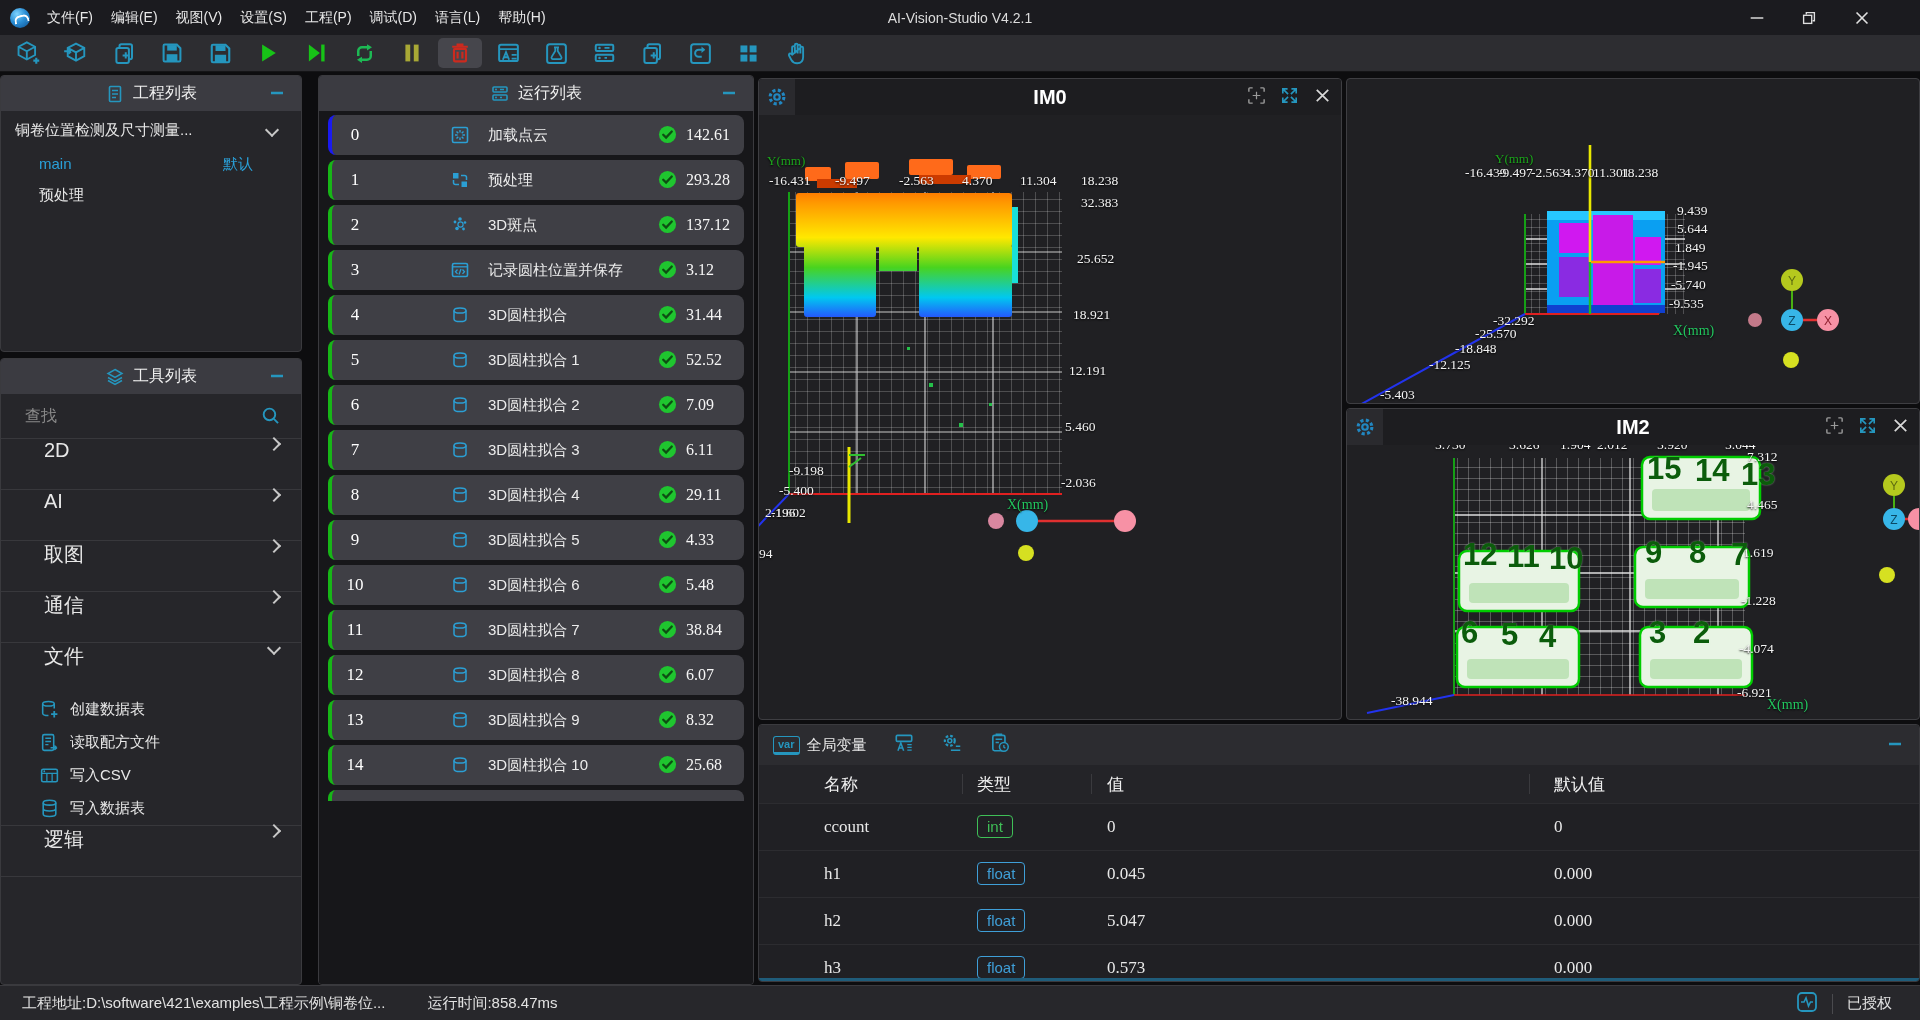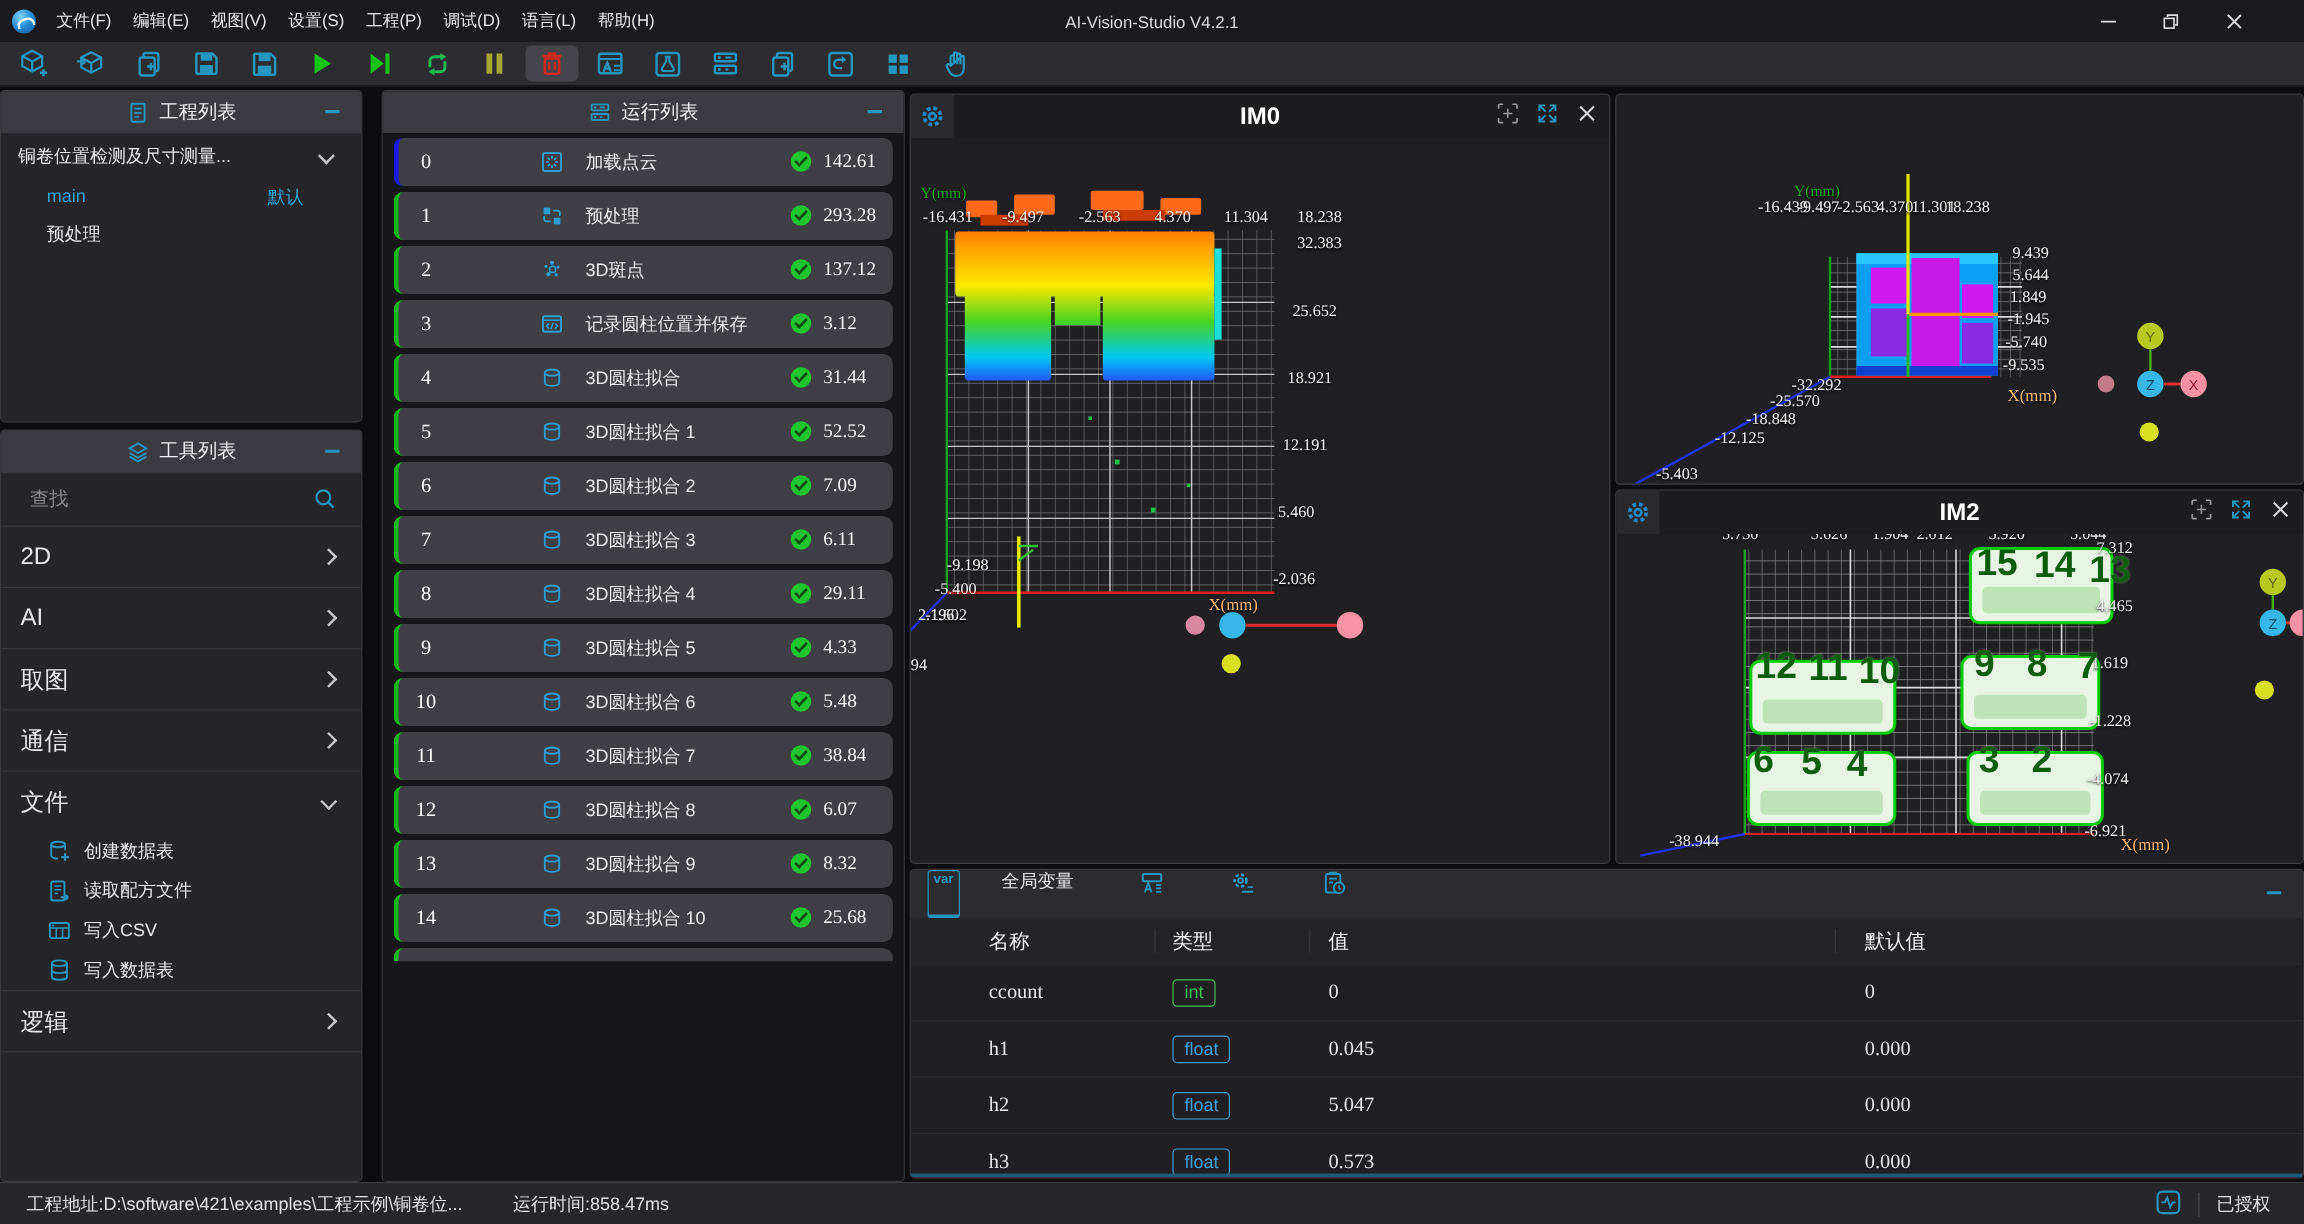"X(mm)" .axis-x { color: #fdba74 -> #22c55e }
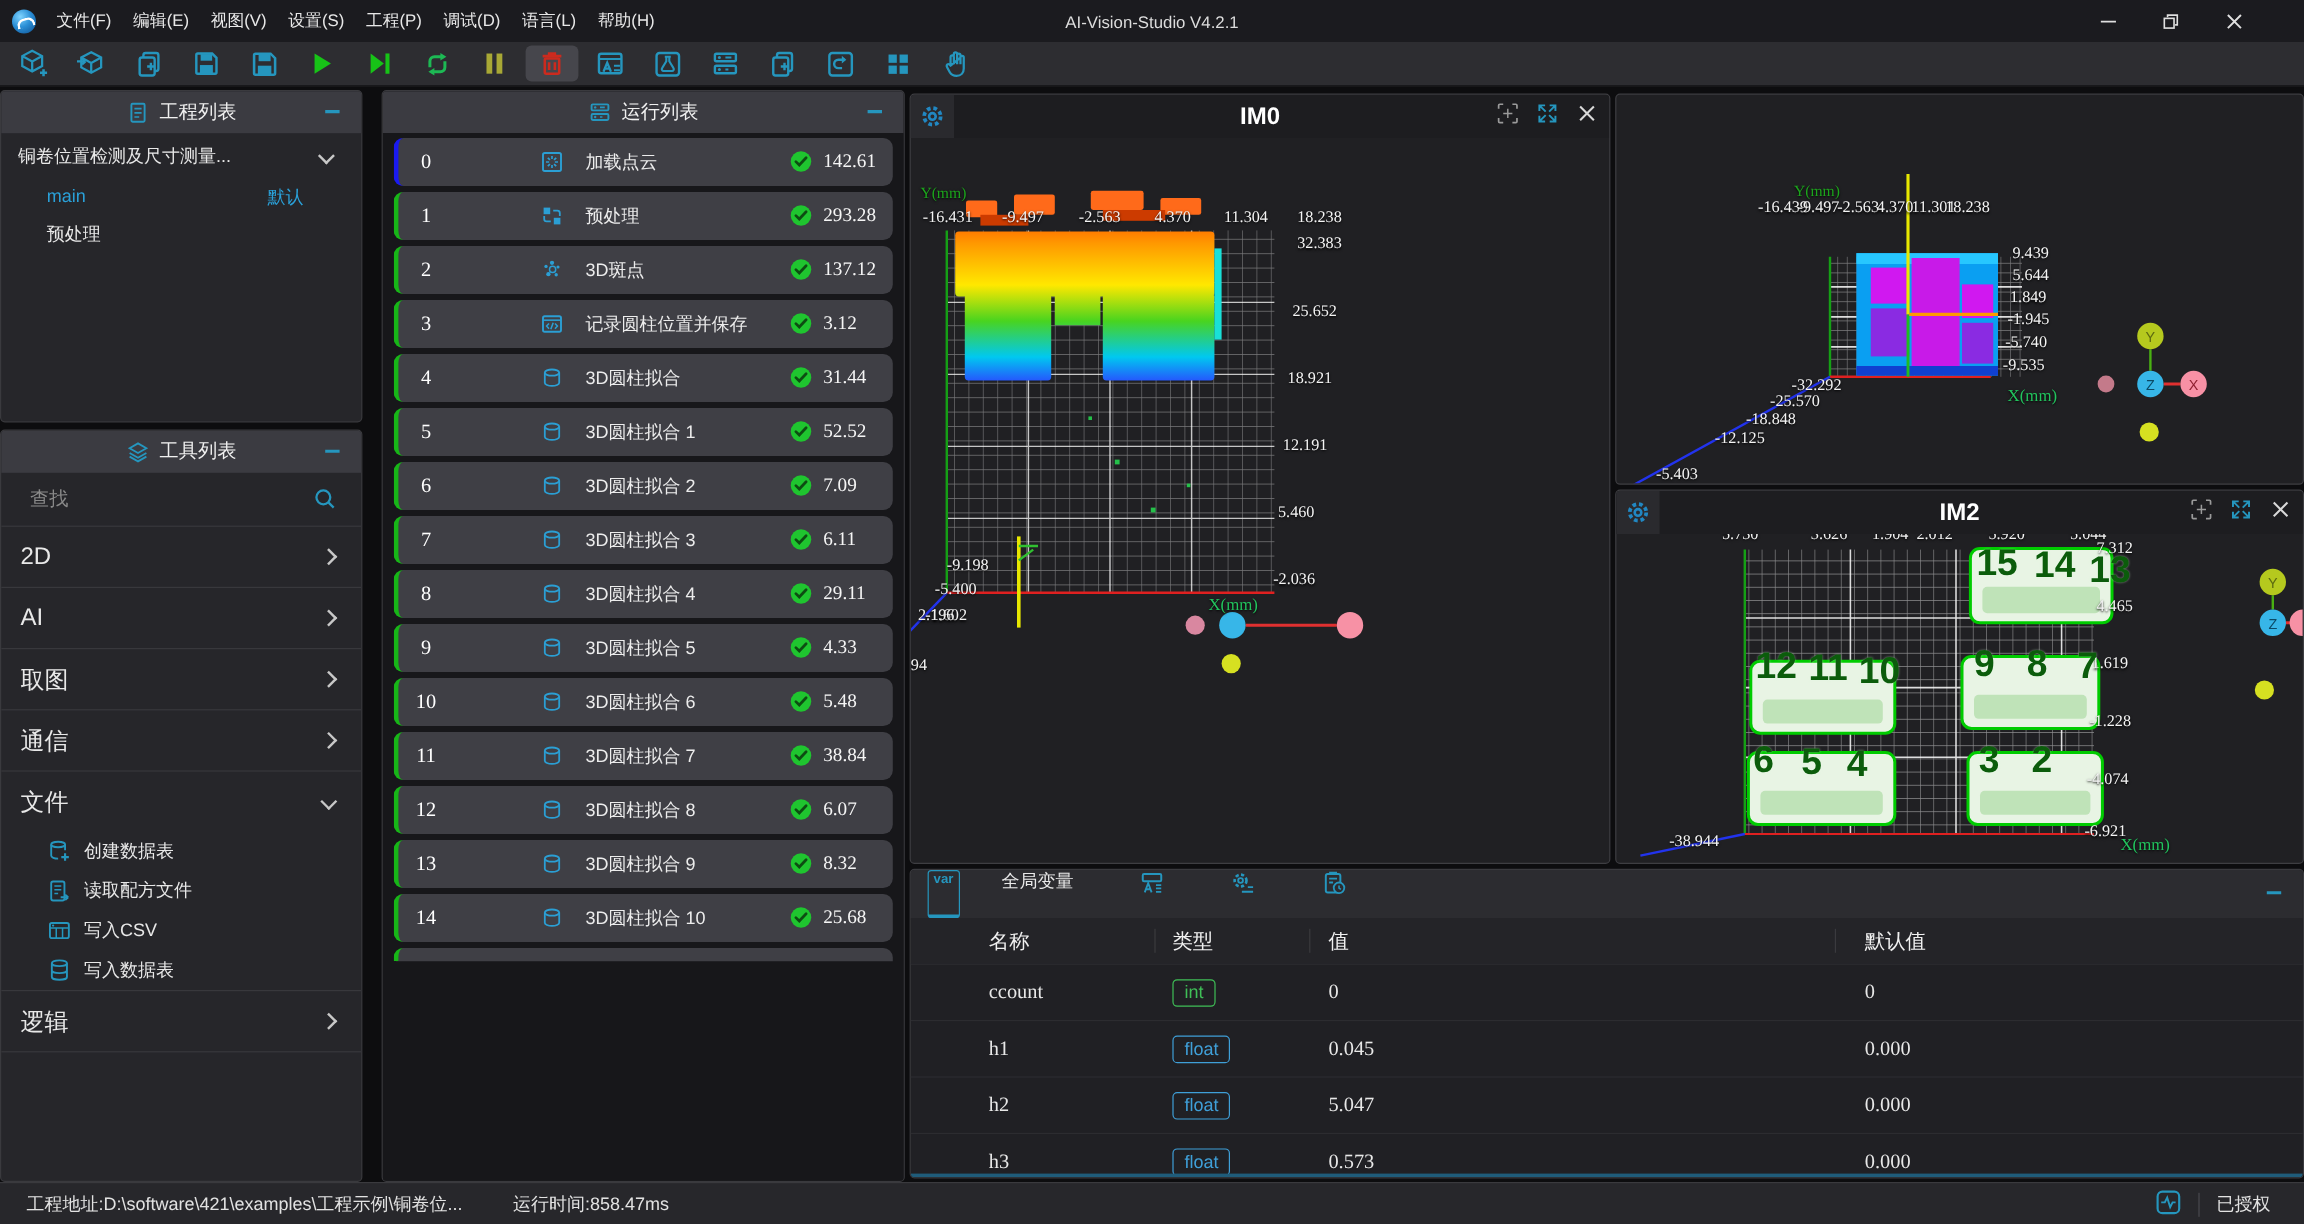"2D" .tool-cat { align-items: center -> none; padding-left: none -> 27px }
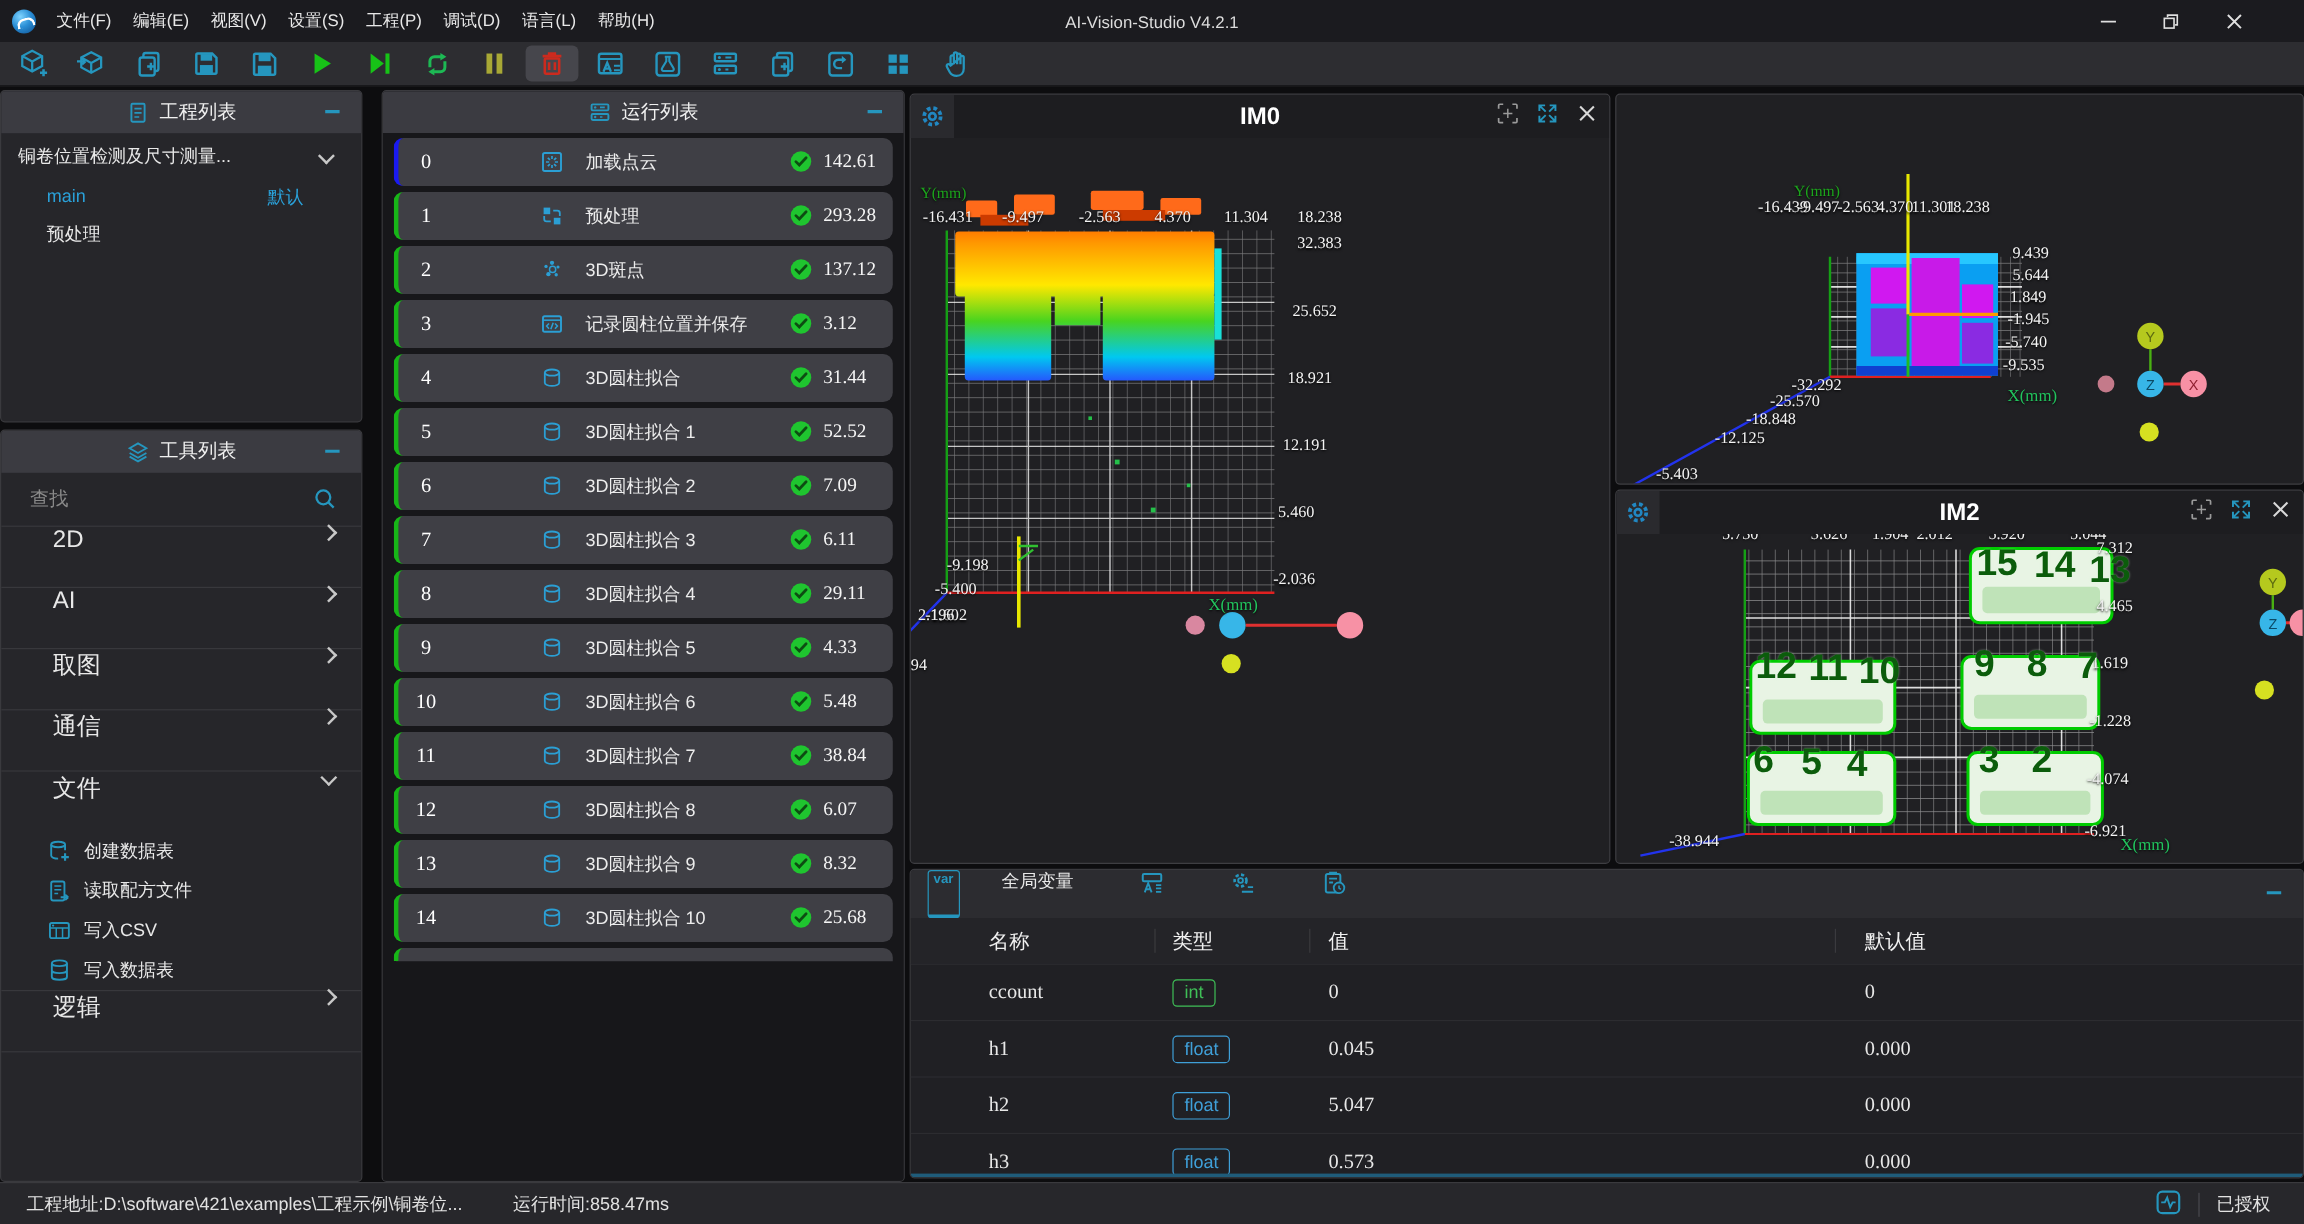"var" #vars-head { align-items: none -> center; gap: 28px -> none }
